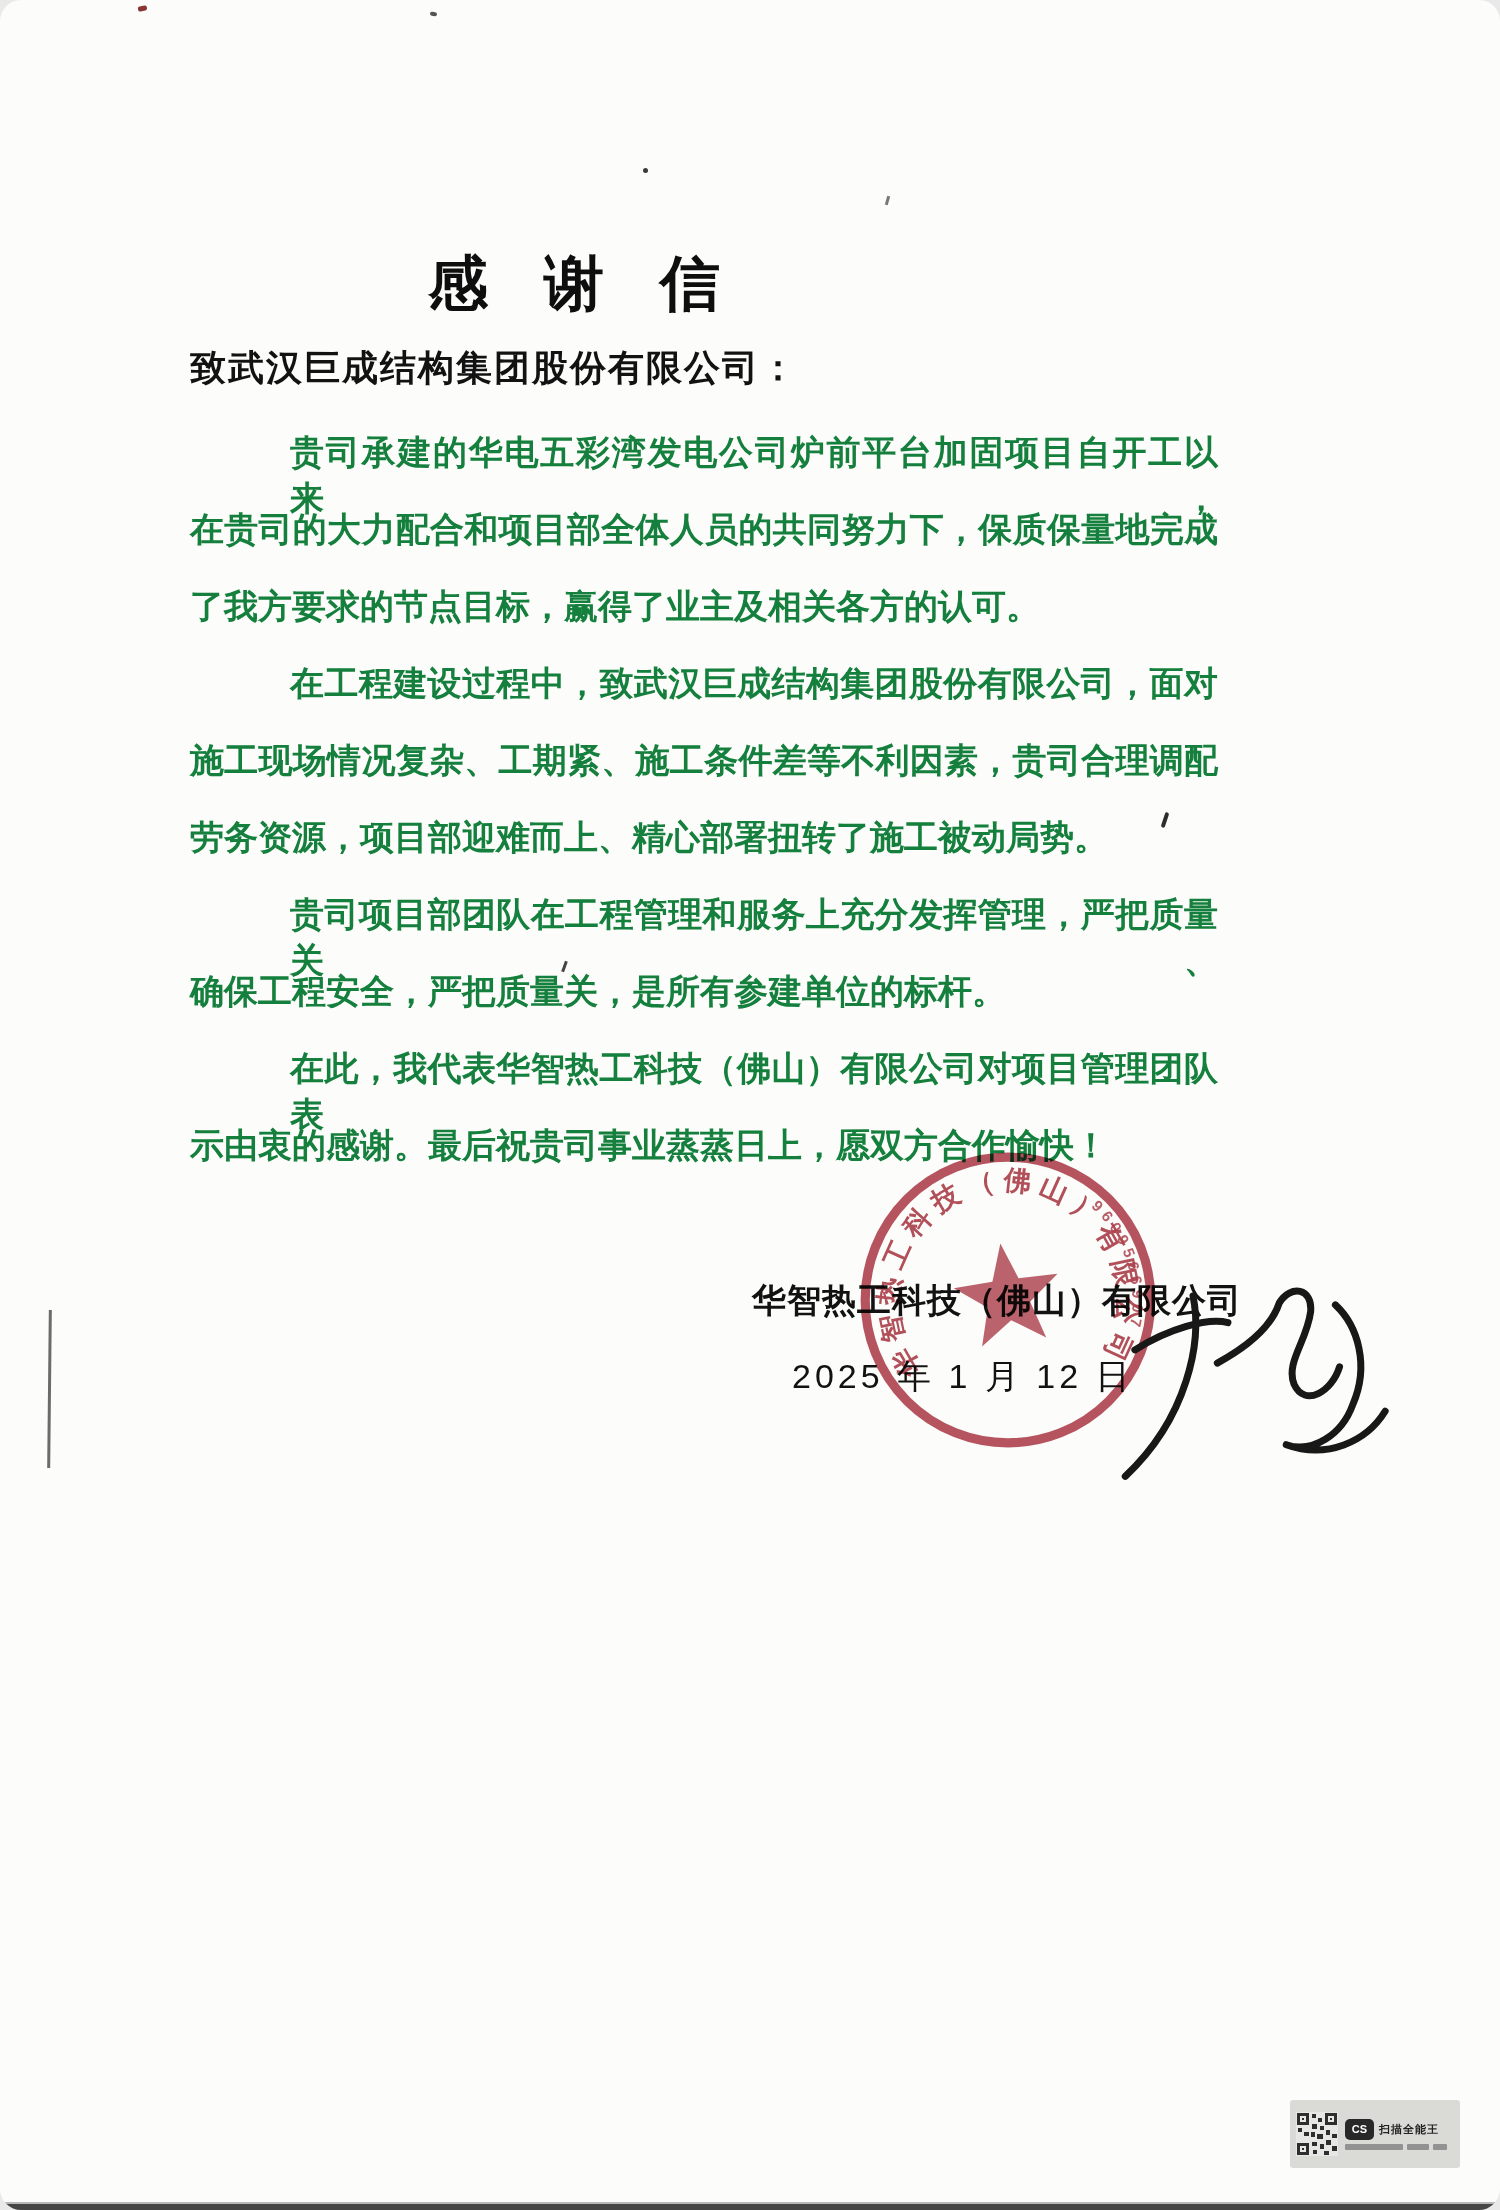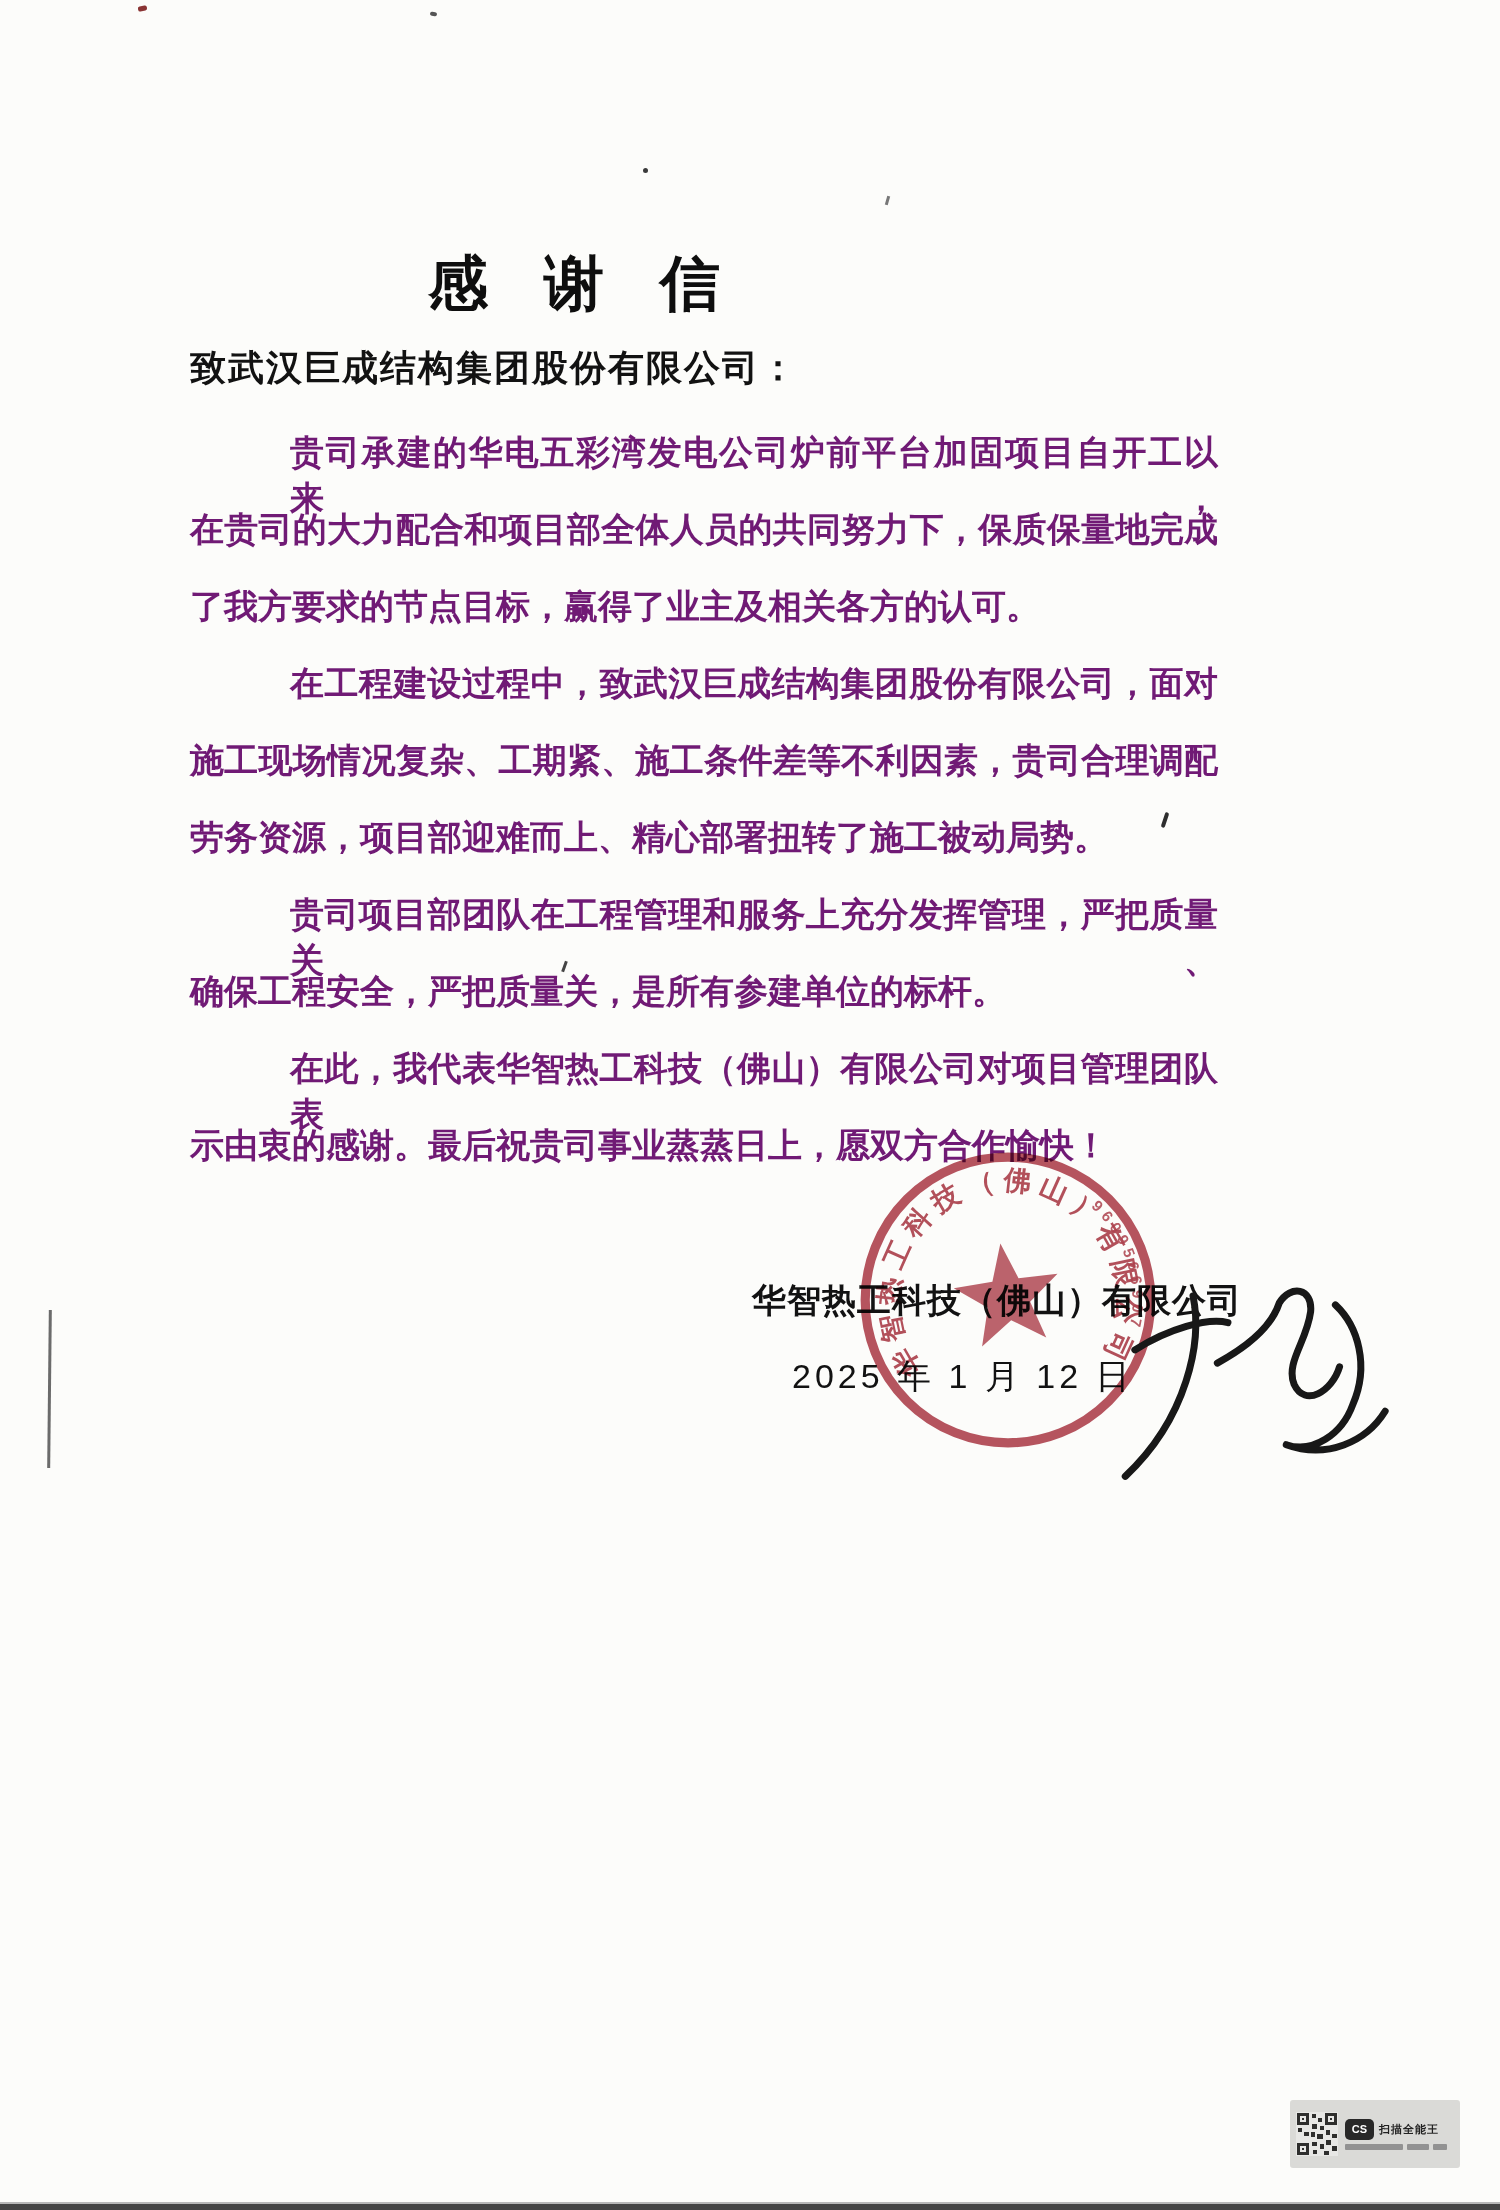"感谢信" .page { border-radius: none -> 21px }
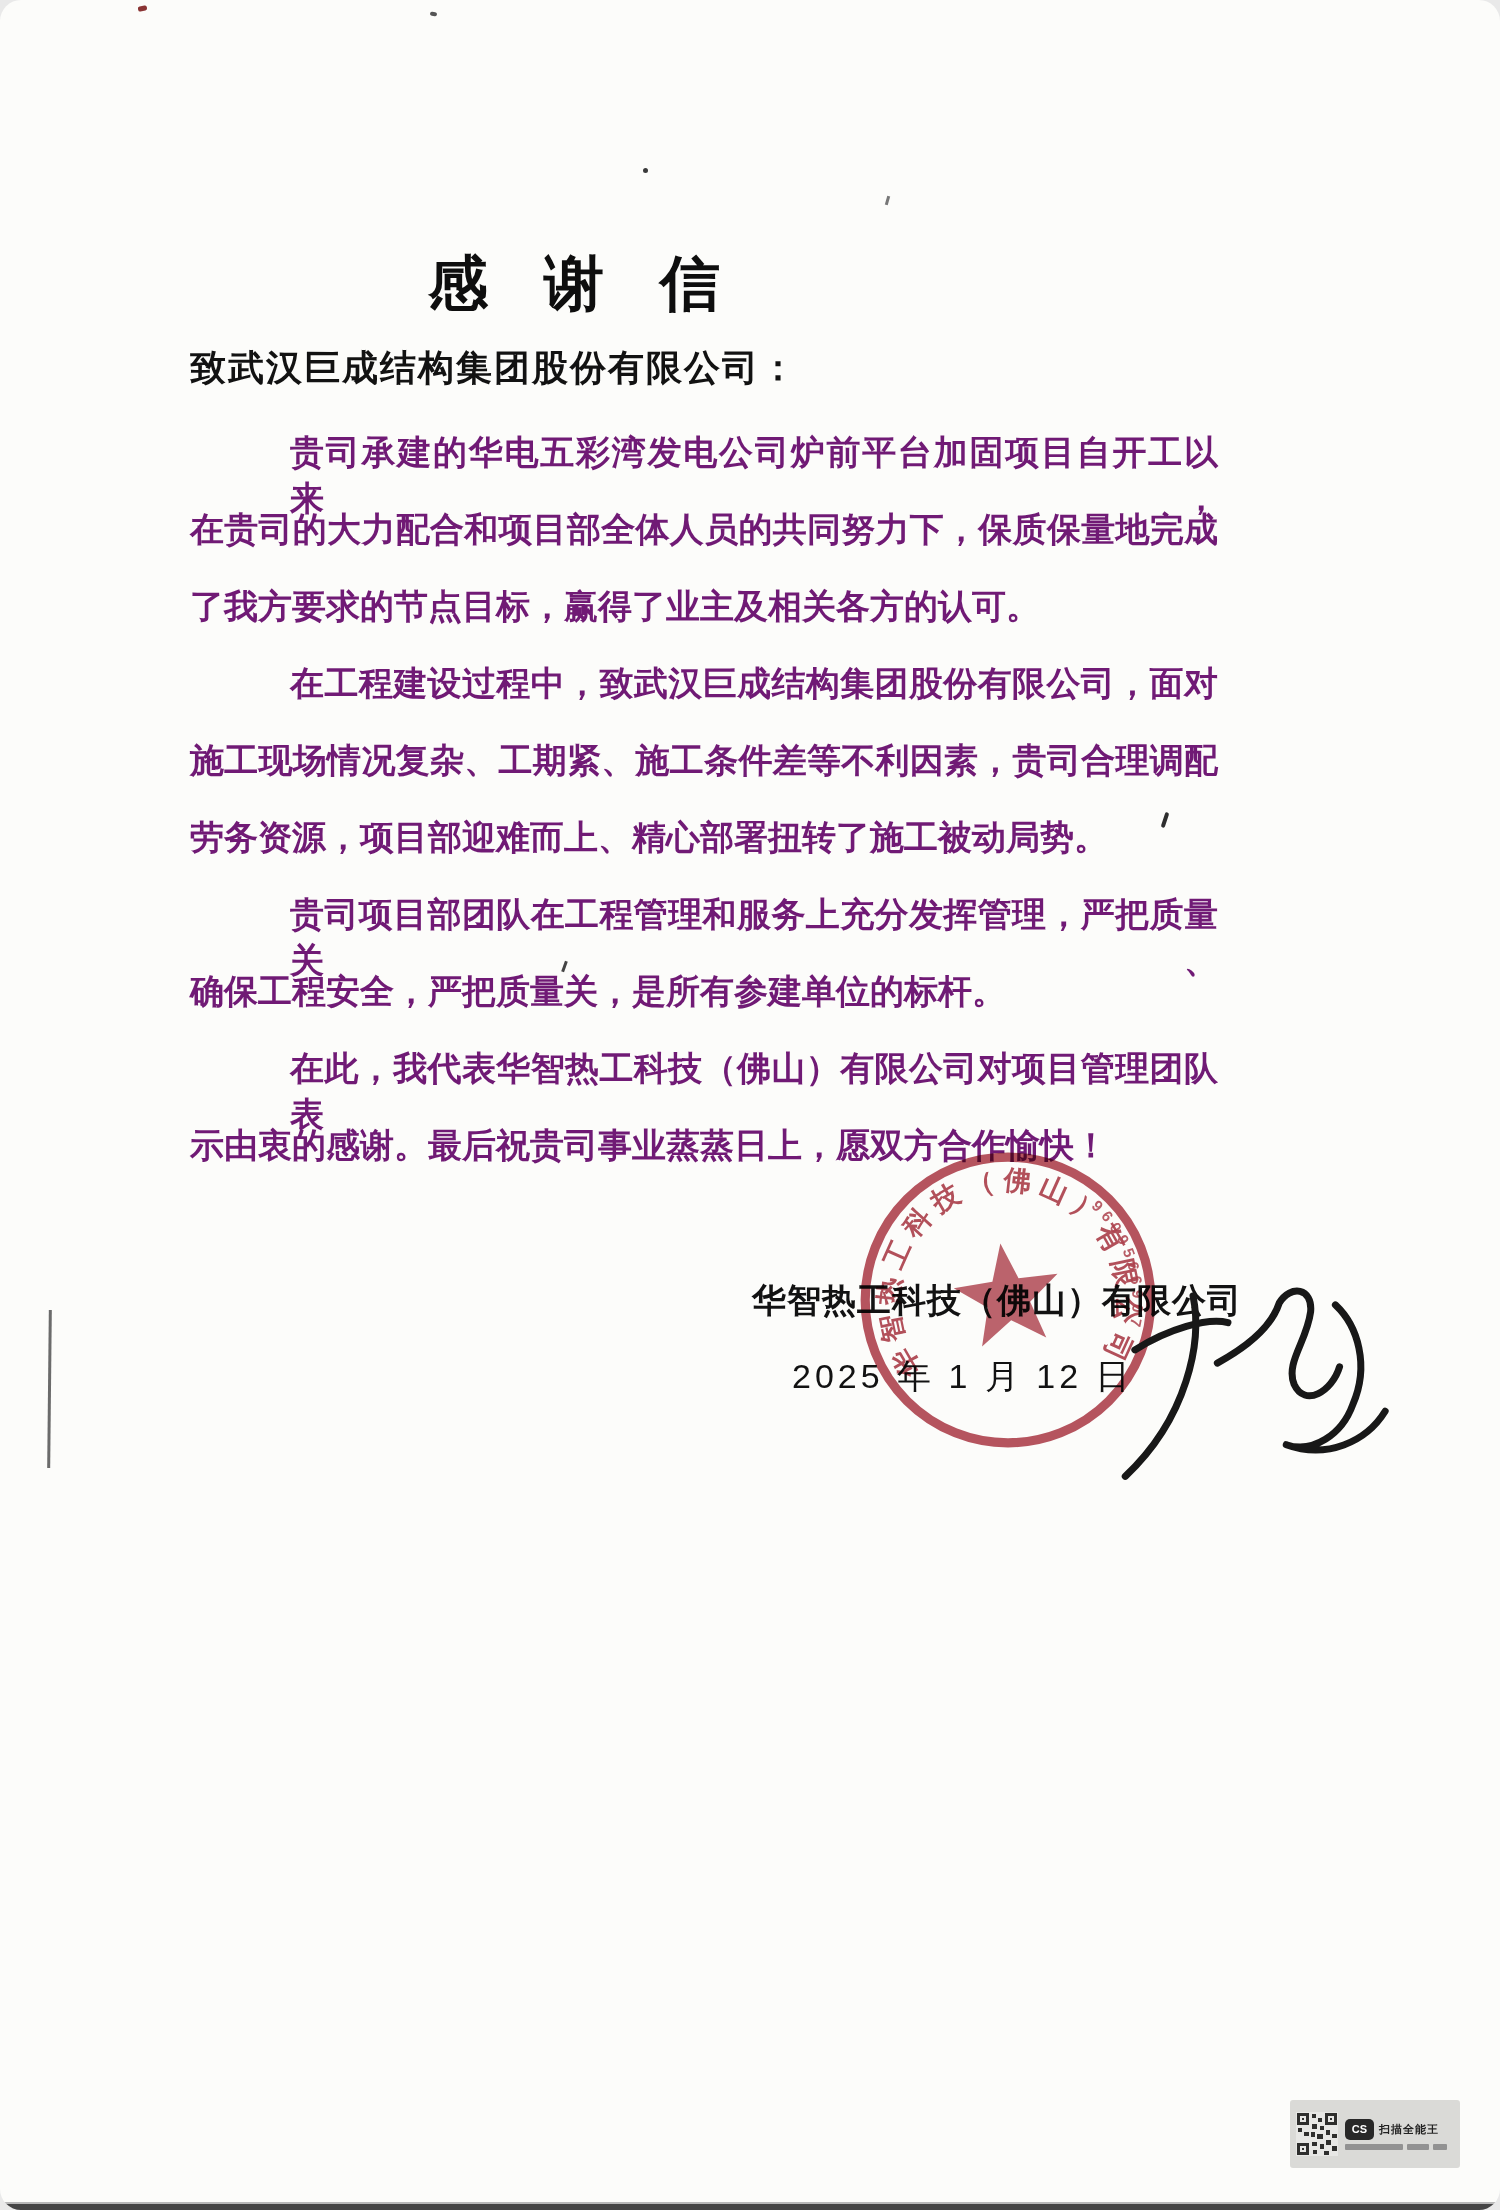"贵司承建的华电五彩湾发电公司炉前平台加固项目自开工以来，" .bl { color: #701a75 -> #15803d }
